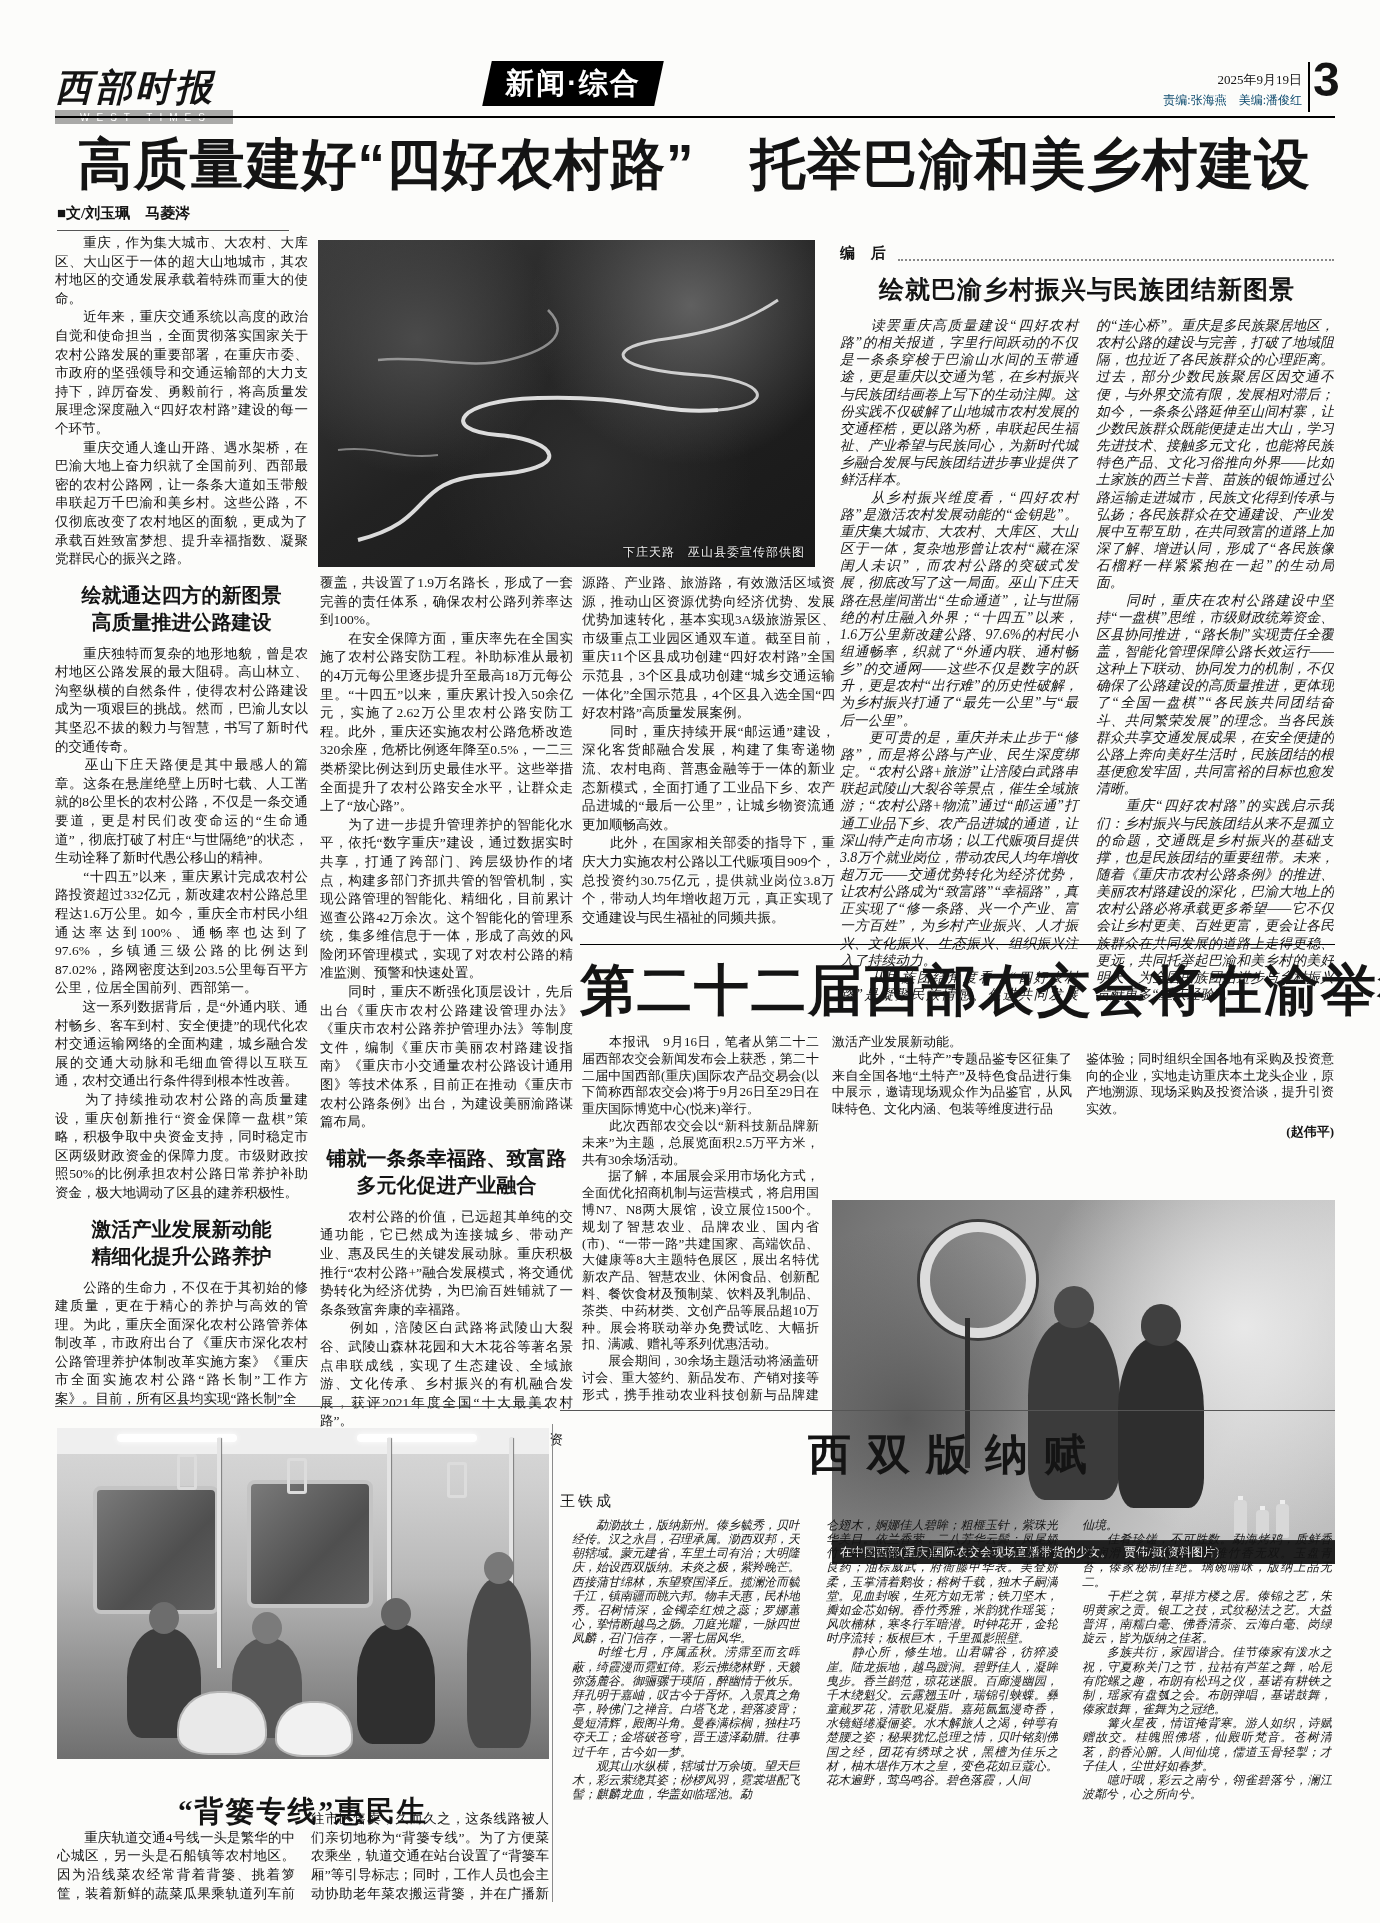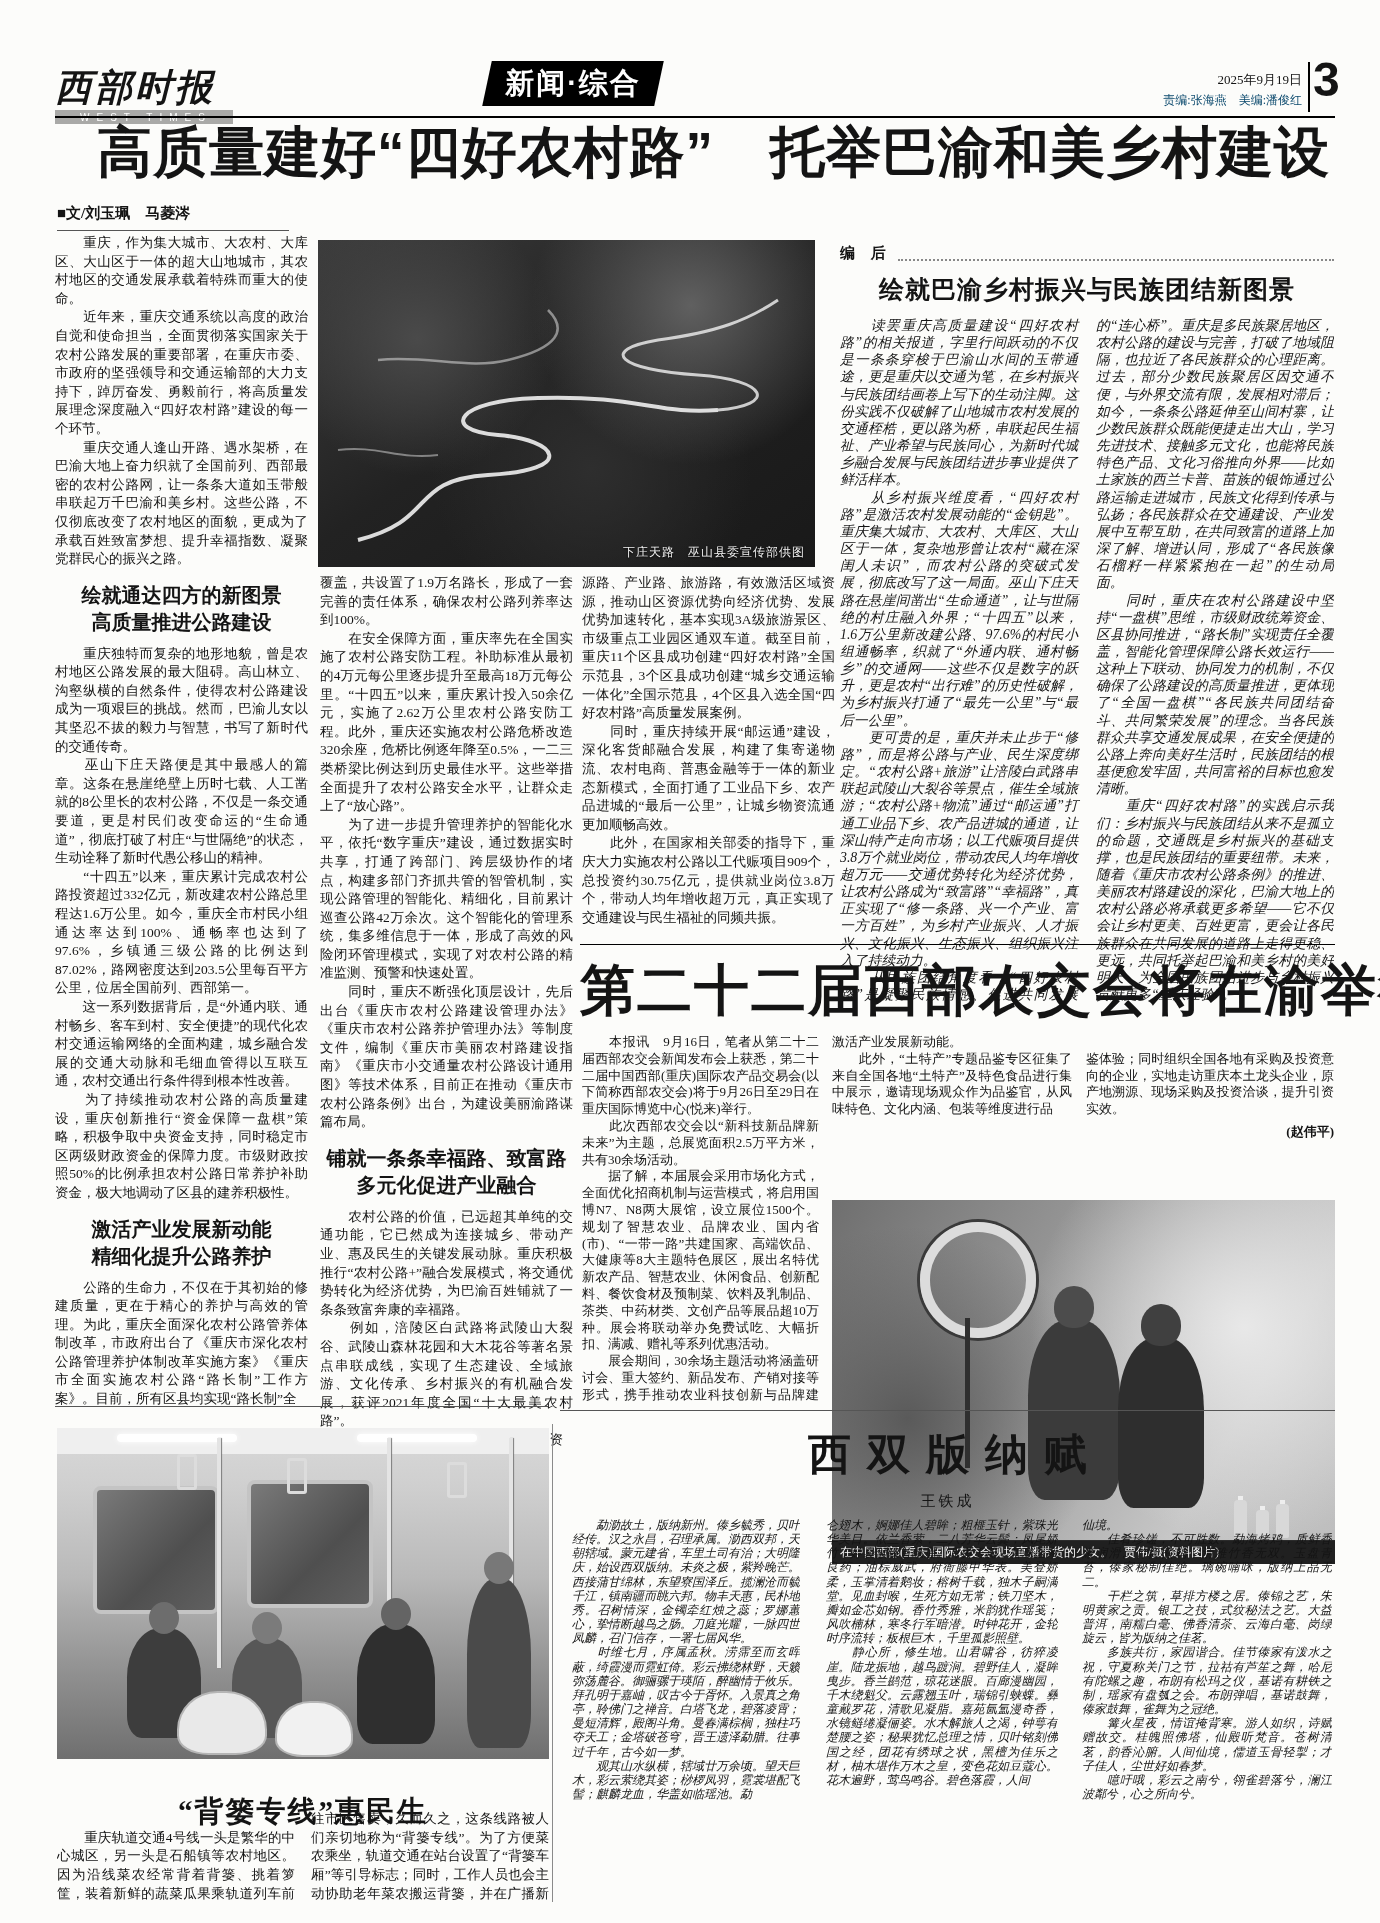"高质量建好“四好农村路” 托举巴渝和美乡村建设" .lead-headline { text-align: right -> center; top: 116px -> 128px }
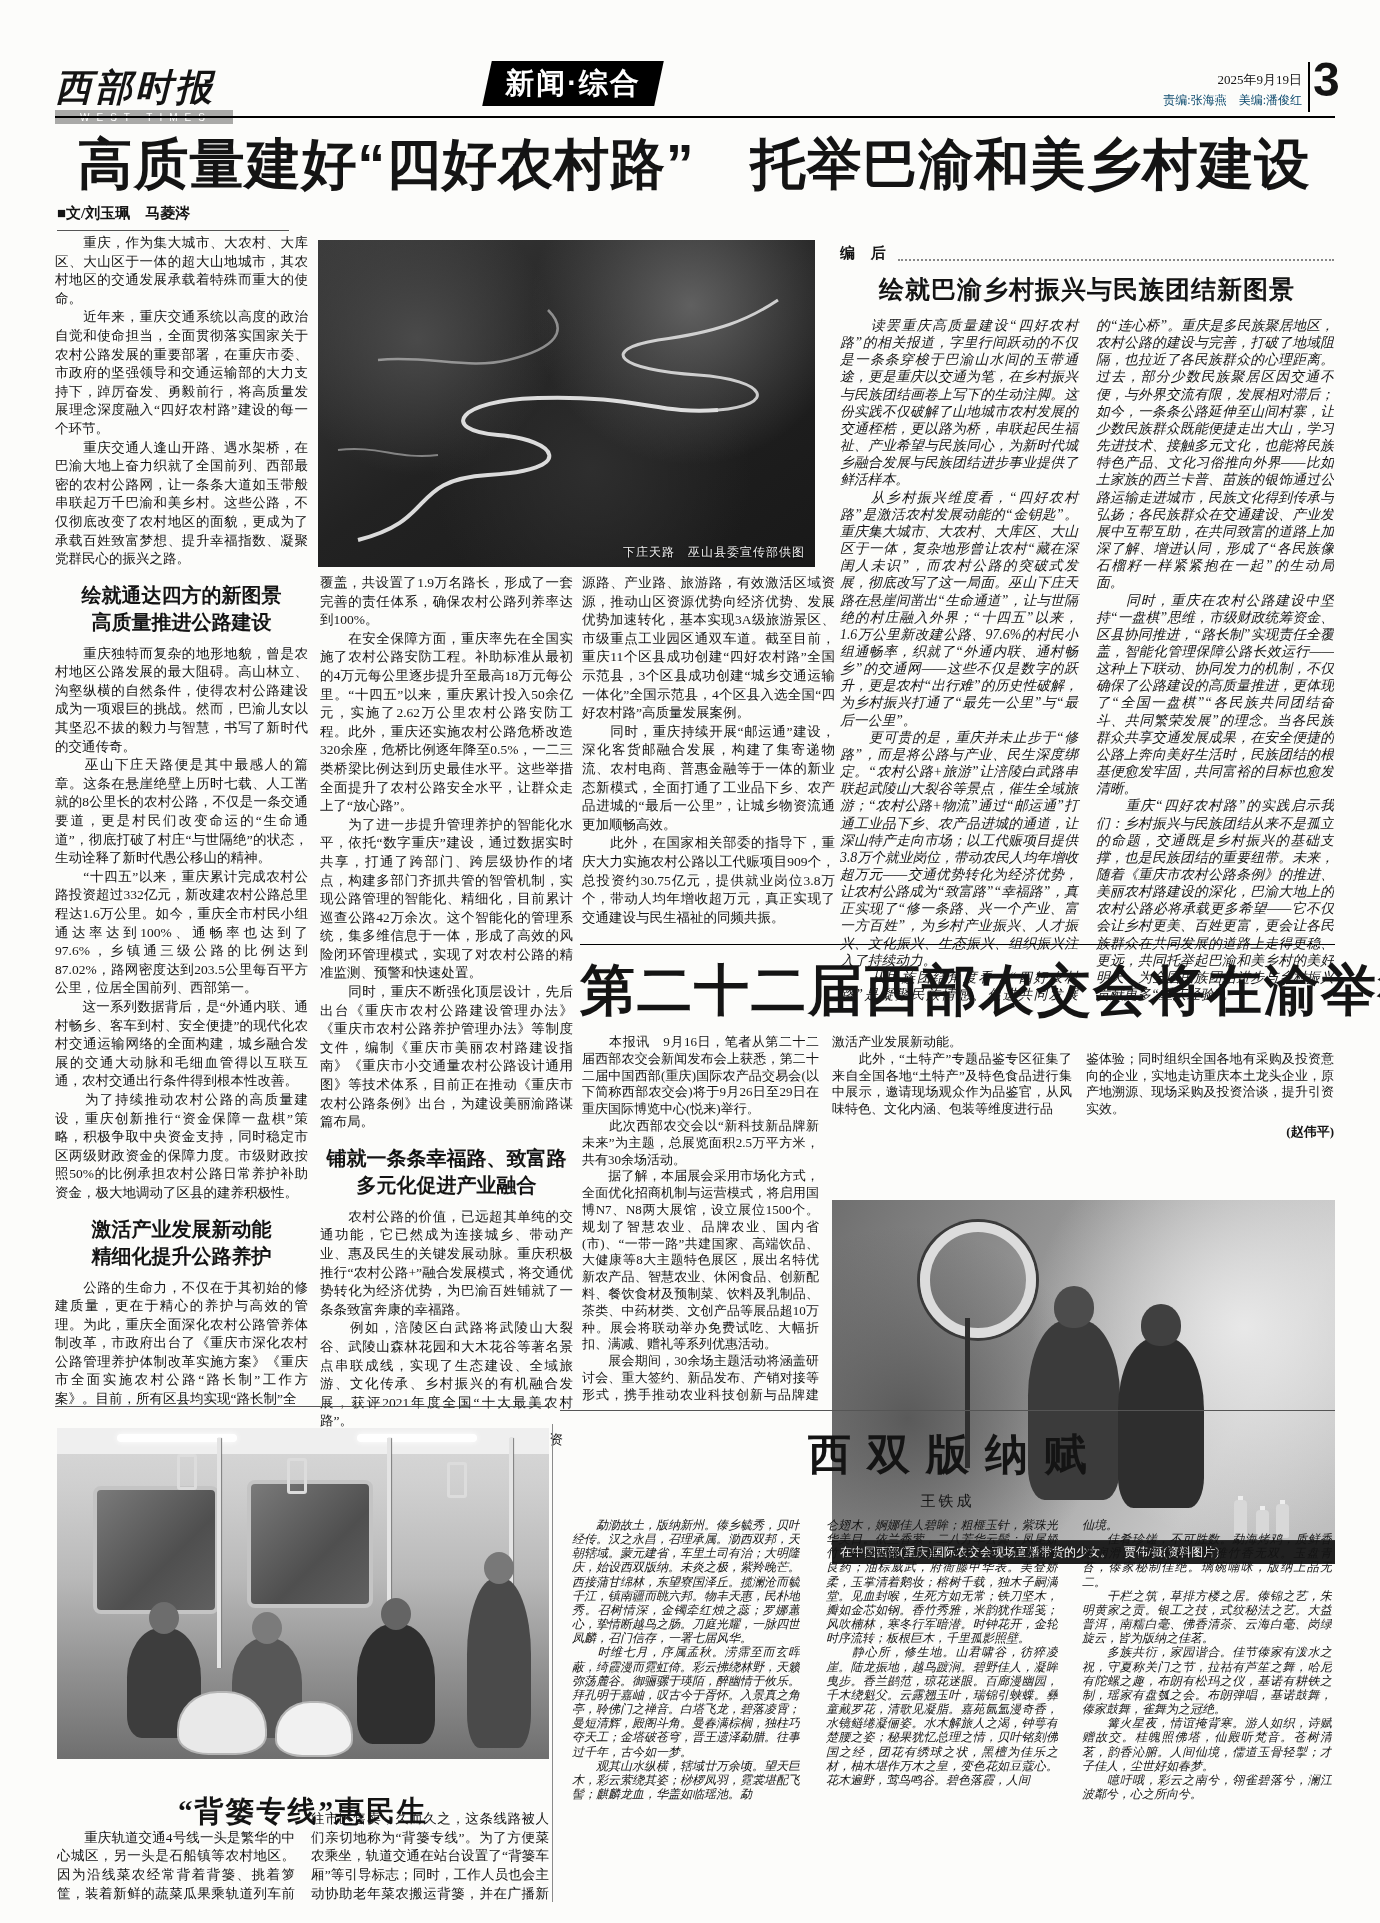"王铁成" .fu-author { text-align: center -> none }
